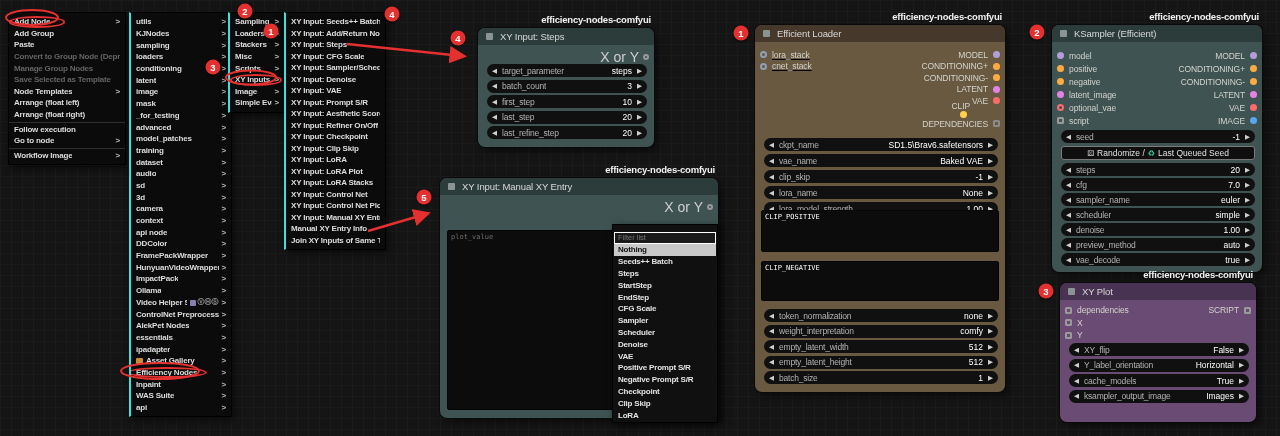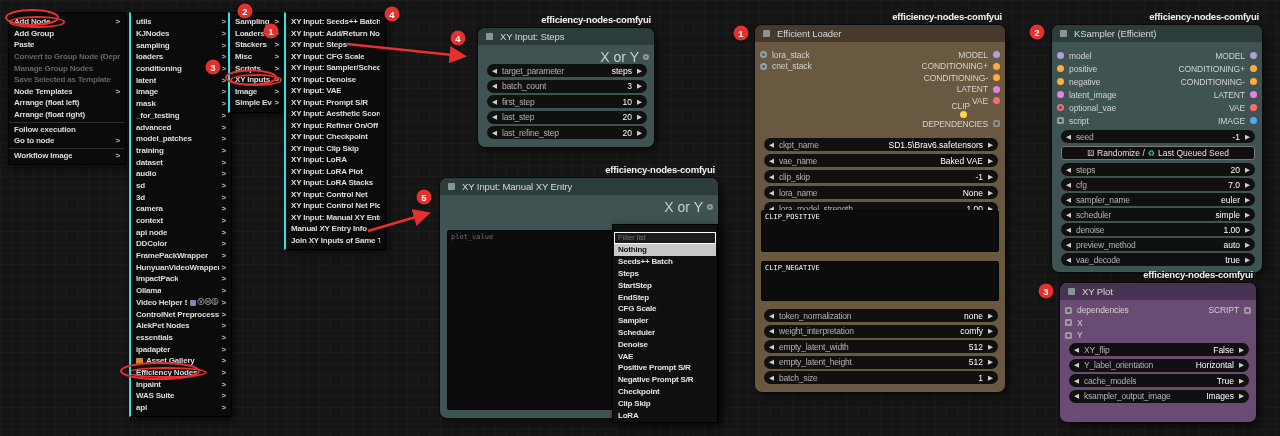"lora_stack" div.iocol { text-decoration: none -> underline }
